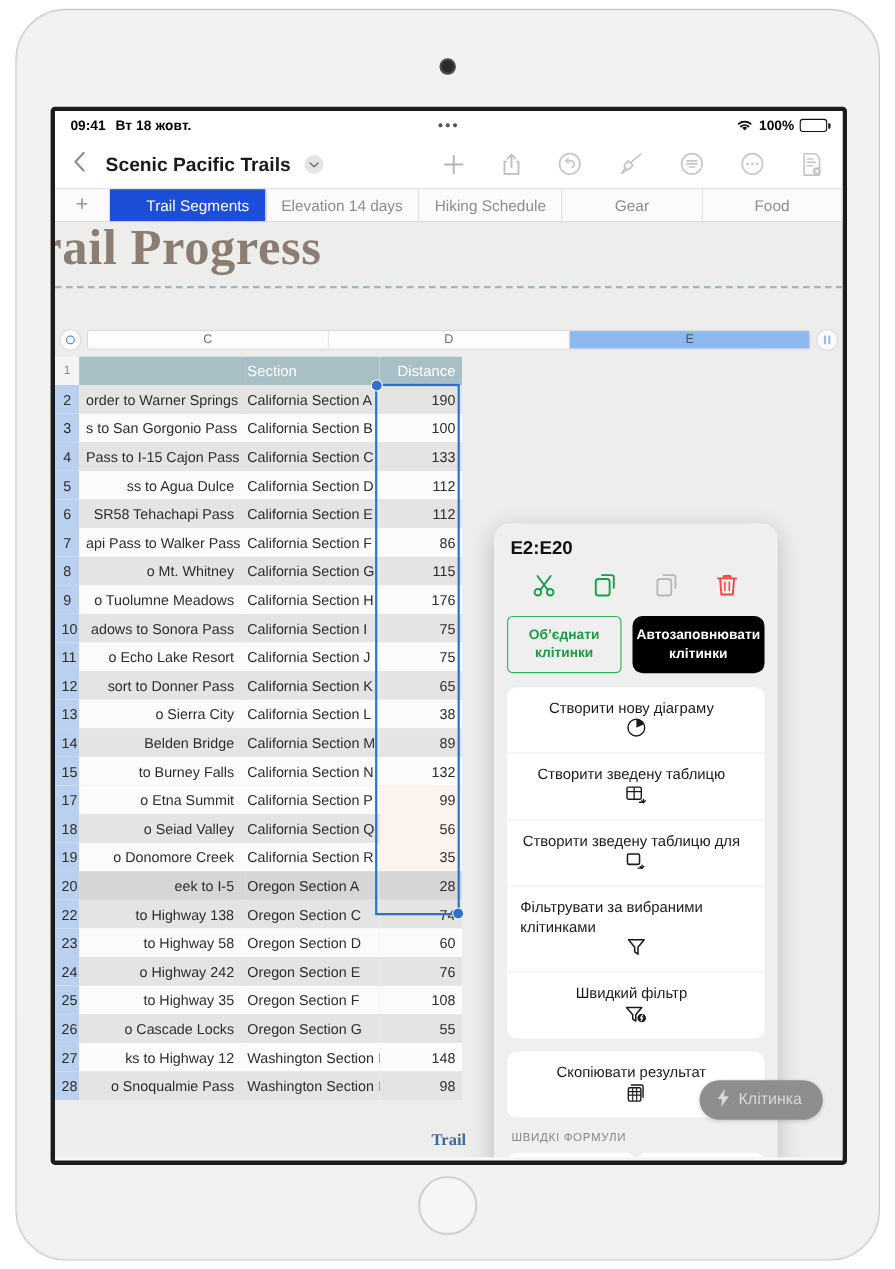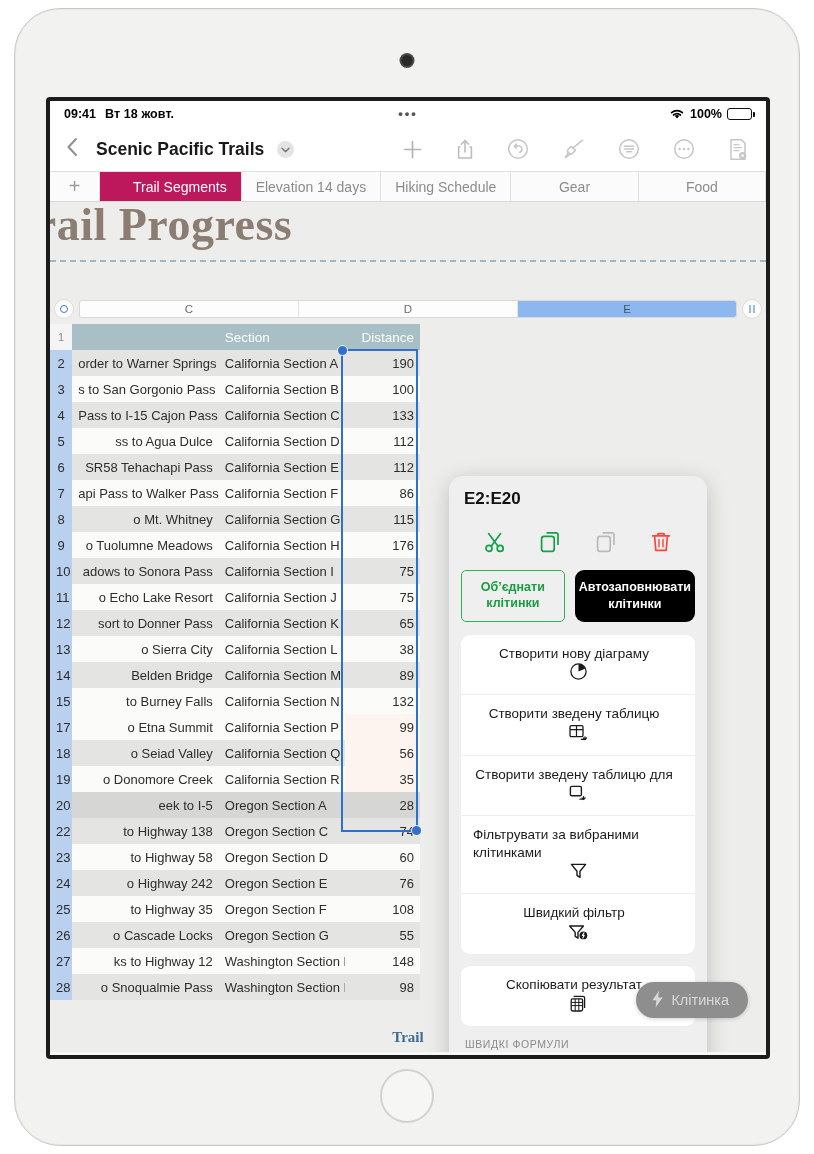"Trail Segments" .tab.active { background: #be185d -> #1d4ed8 }
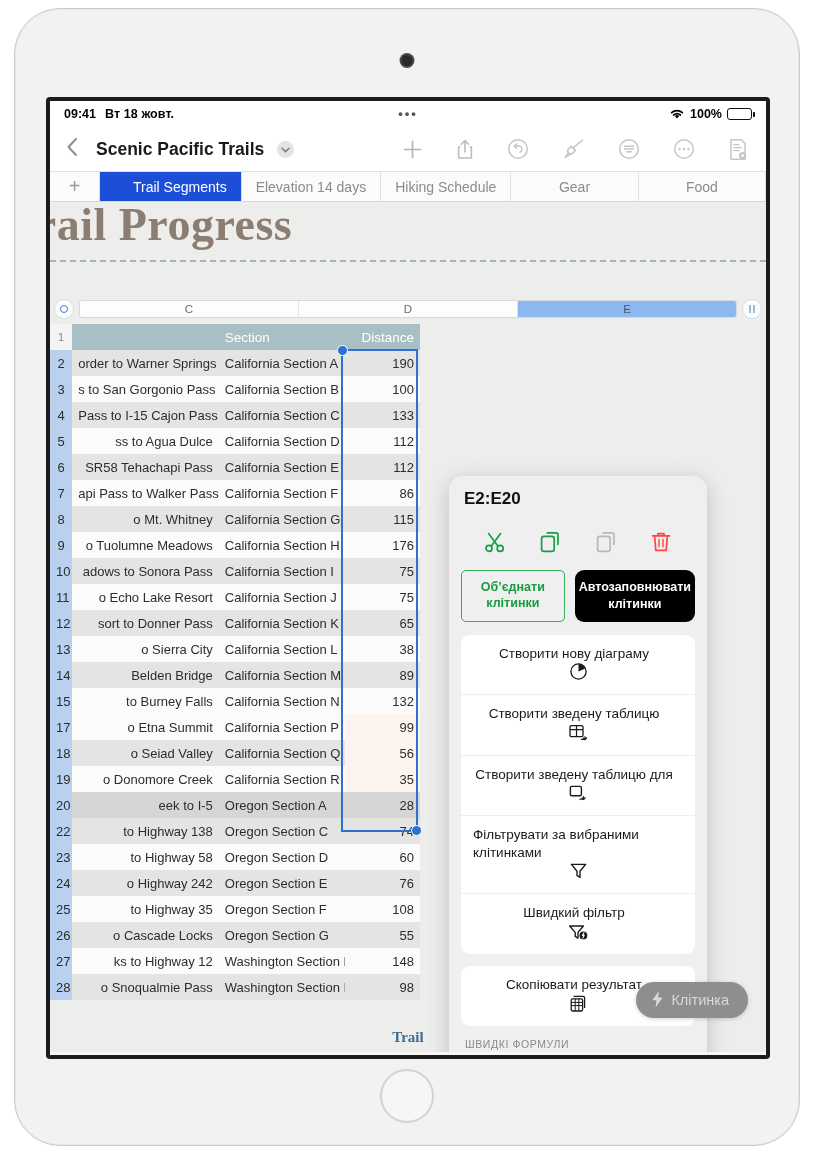"E2:E20" .pop-title { margin: 0 0 21px 3px -> 0 0 11px 3px }
